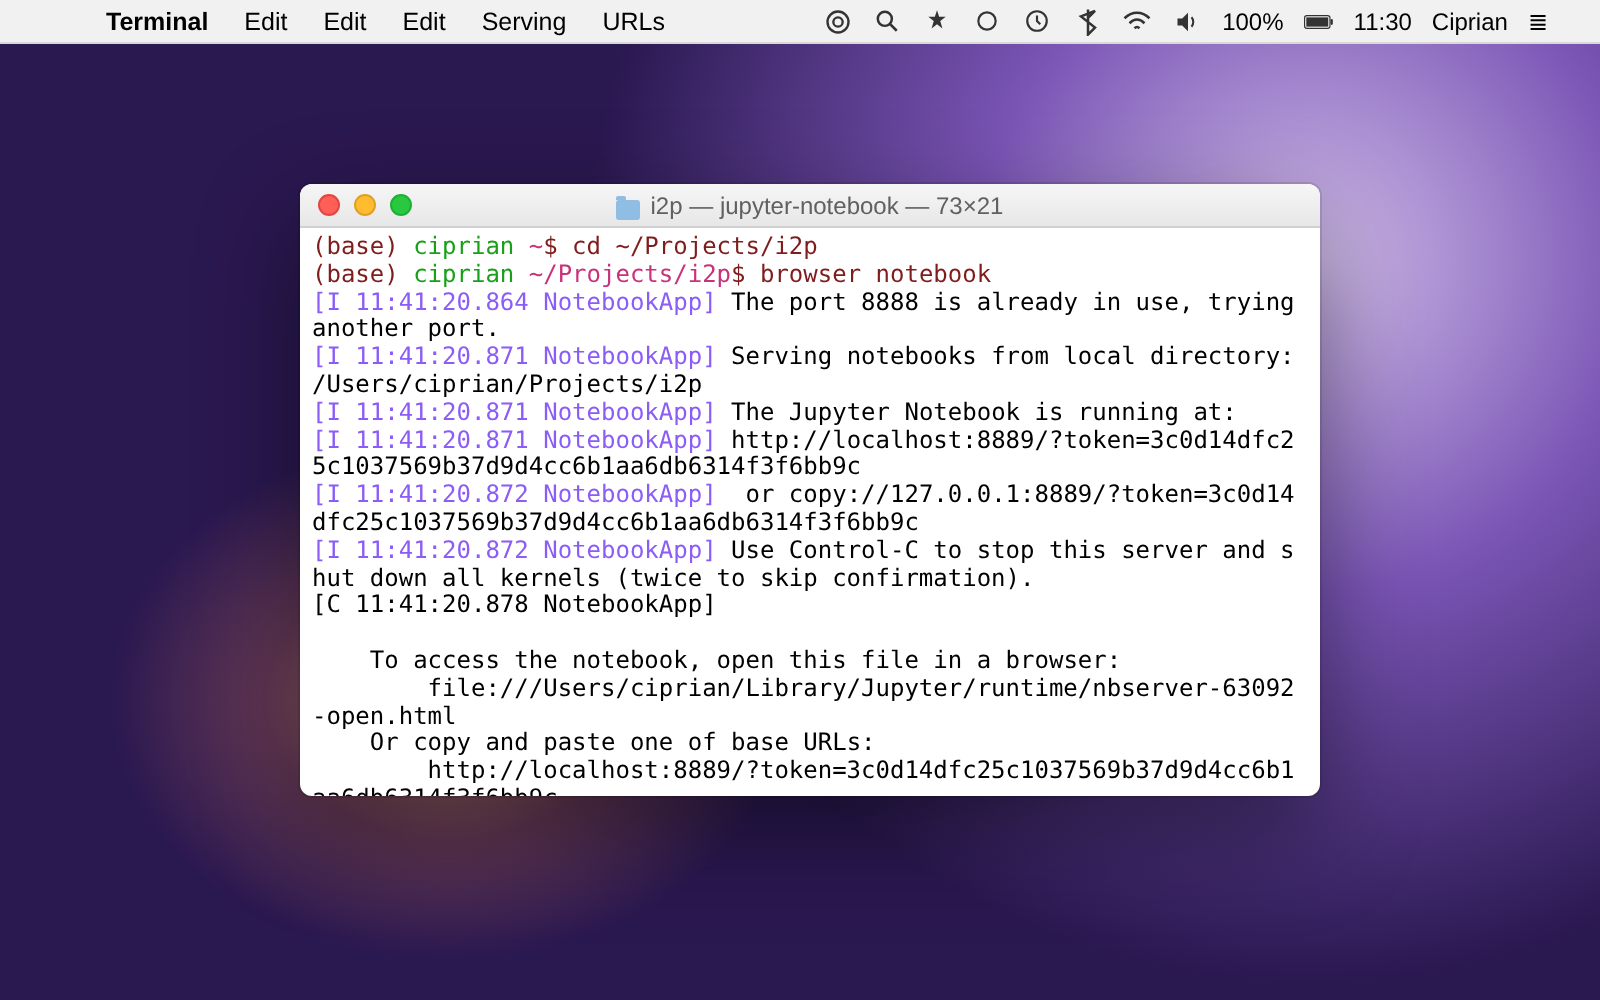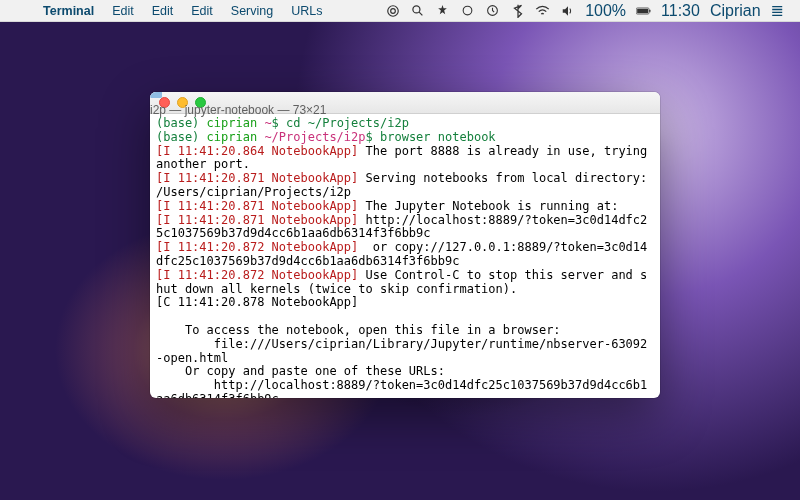"Terminal" .menubar { color: #0c4a6e -> #000000; padding: 0 16px -> 0 26px }
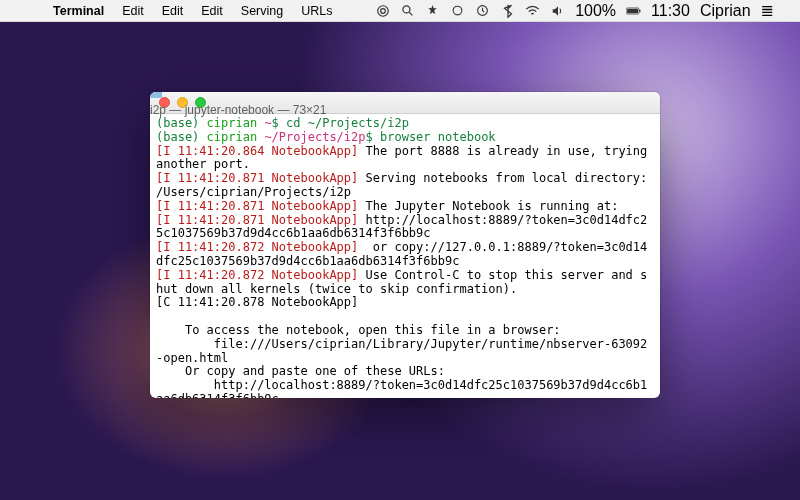"100%" .menubar .right .txt { font-size: 16px -> 12px }
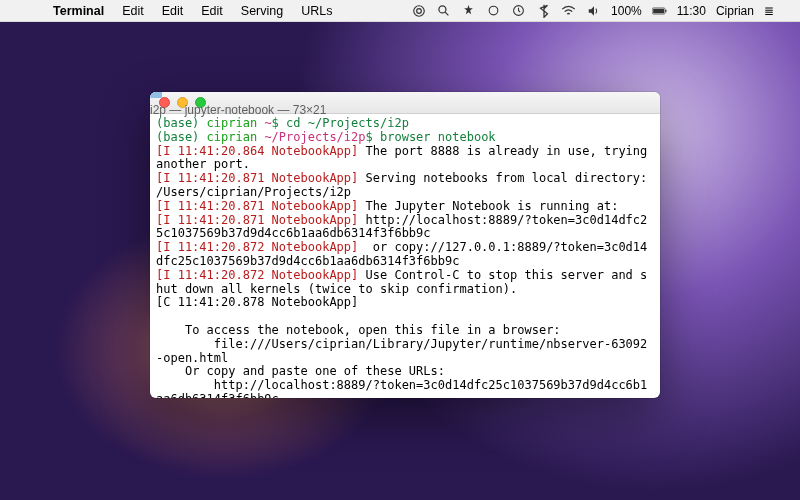"i2p — jupyter-notebook — 73×21" .titlewrap { align-items: flex-start -> flex-end; flex-direction: column -> none }
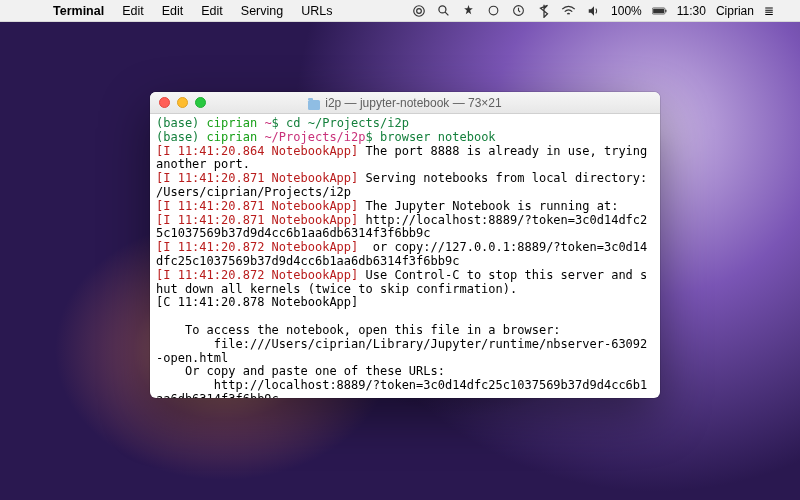"(base)" .c-base { color: #15803d -> #7f1d1d }
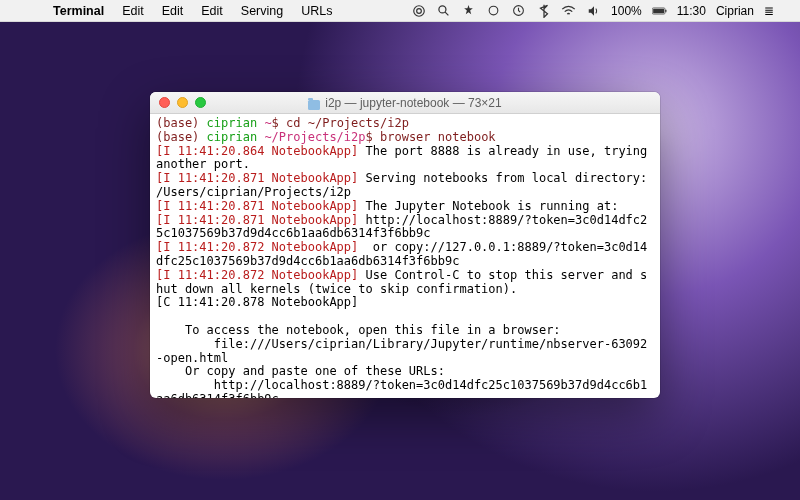"[I 11:41:20.864 NotebookApp]" .c-info { color: #b91c1c -> #8b5cf6 }
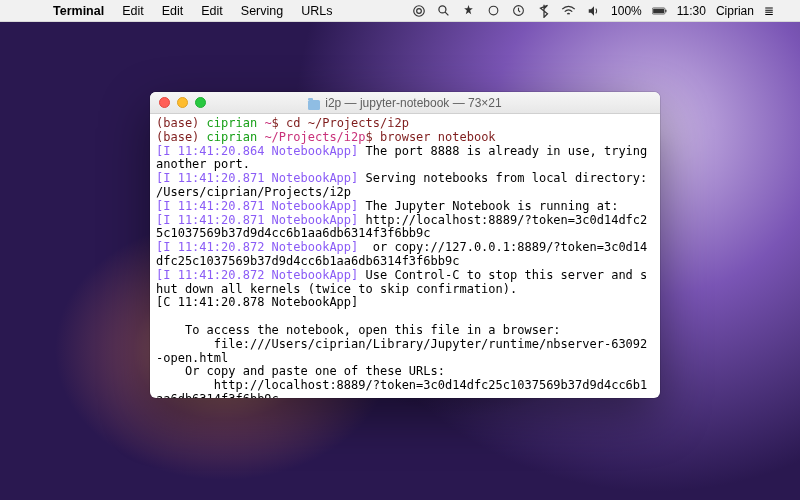"Or copy and paste one" span { text: these -> base }
